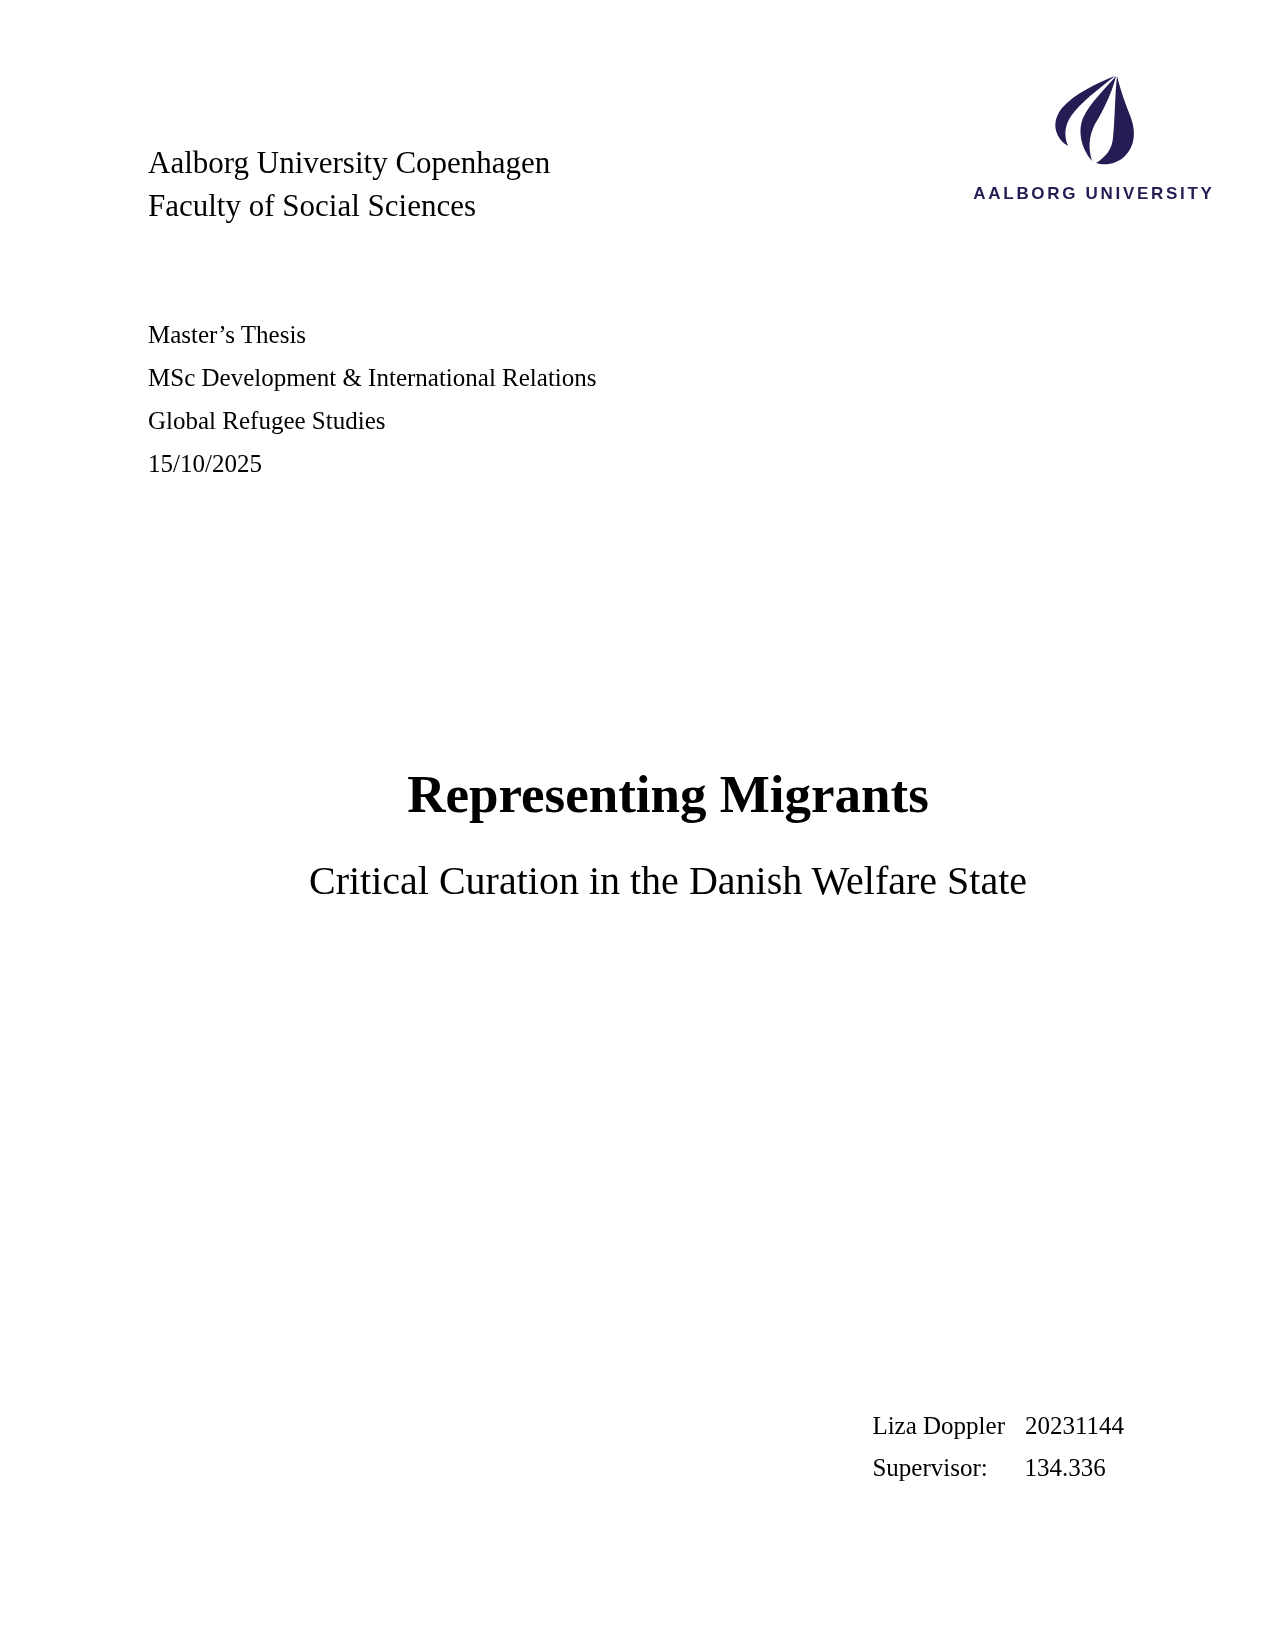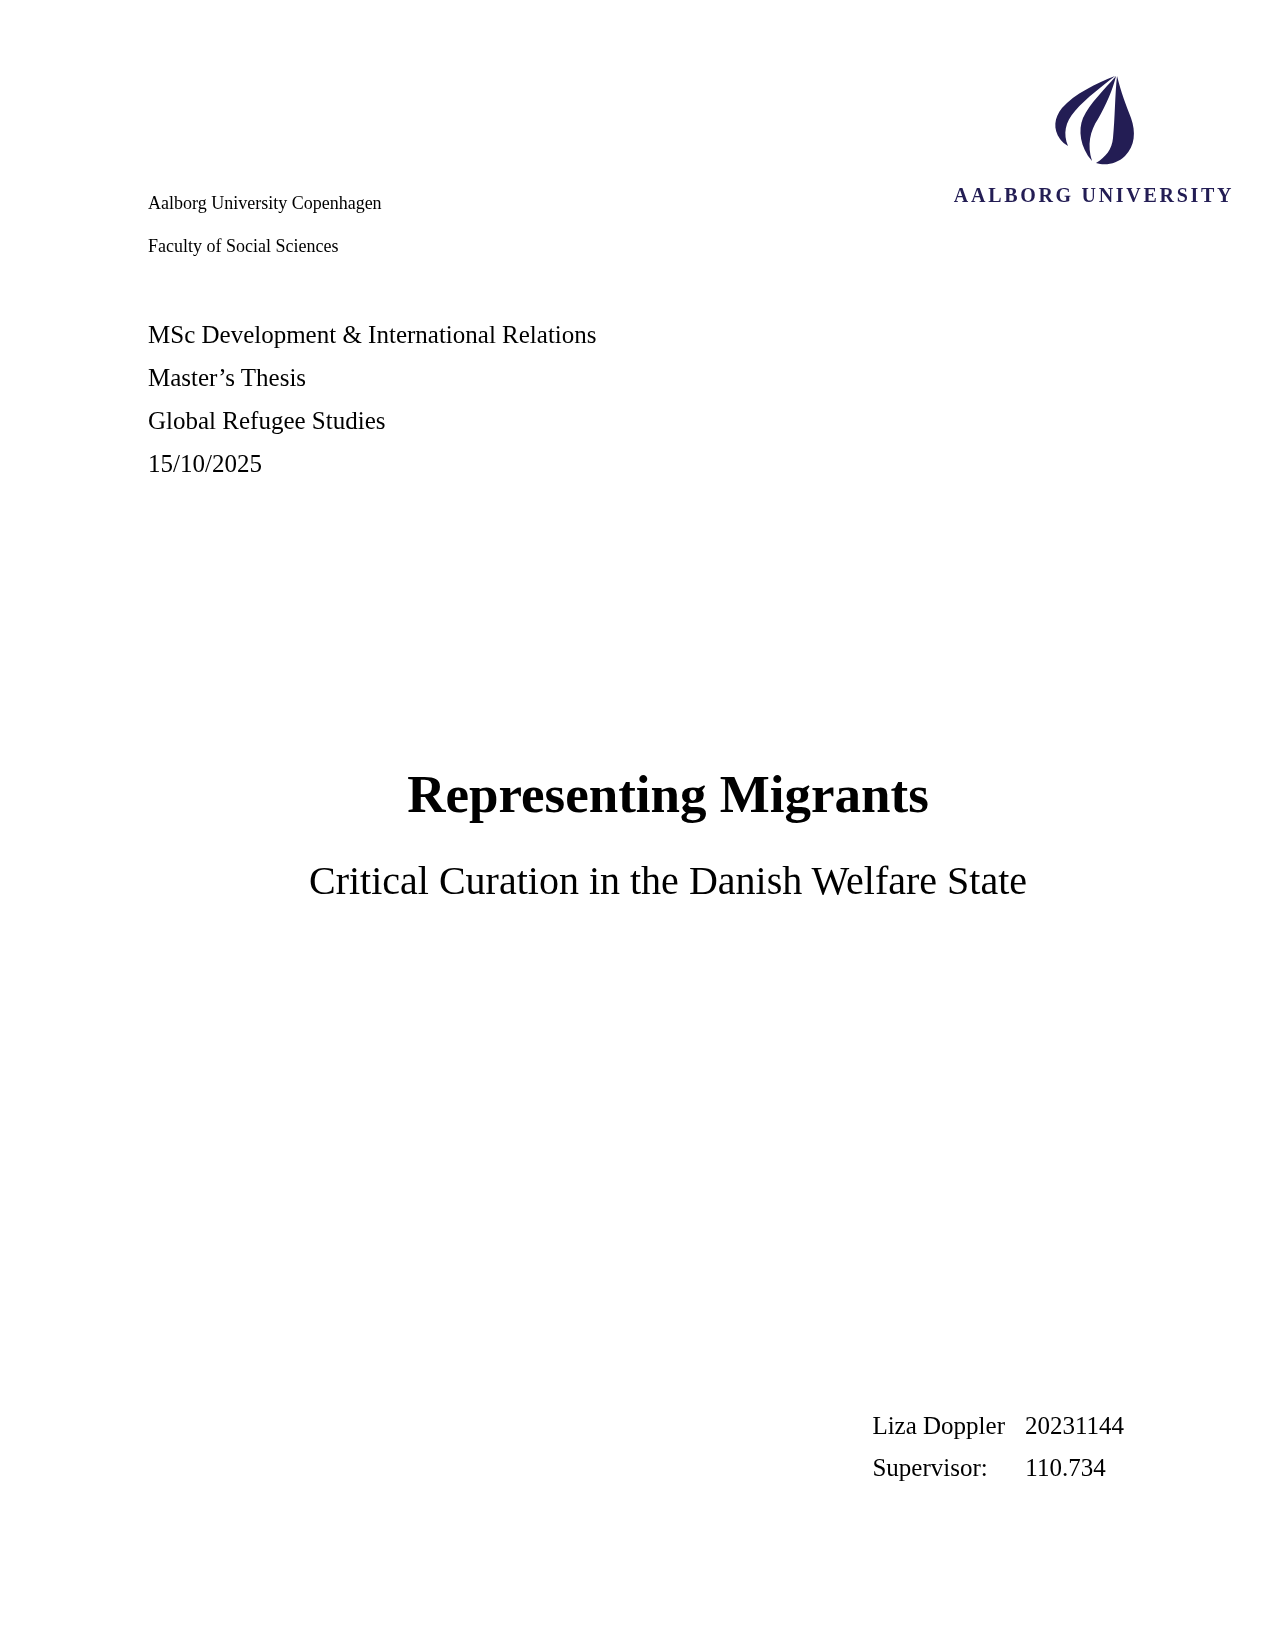"Aalborg University Copenhagen" .inst-block { font-size: 18px -> 31px; margin-top: 41px -> none }
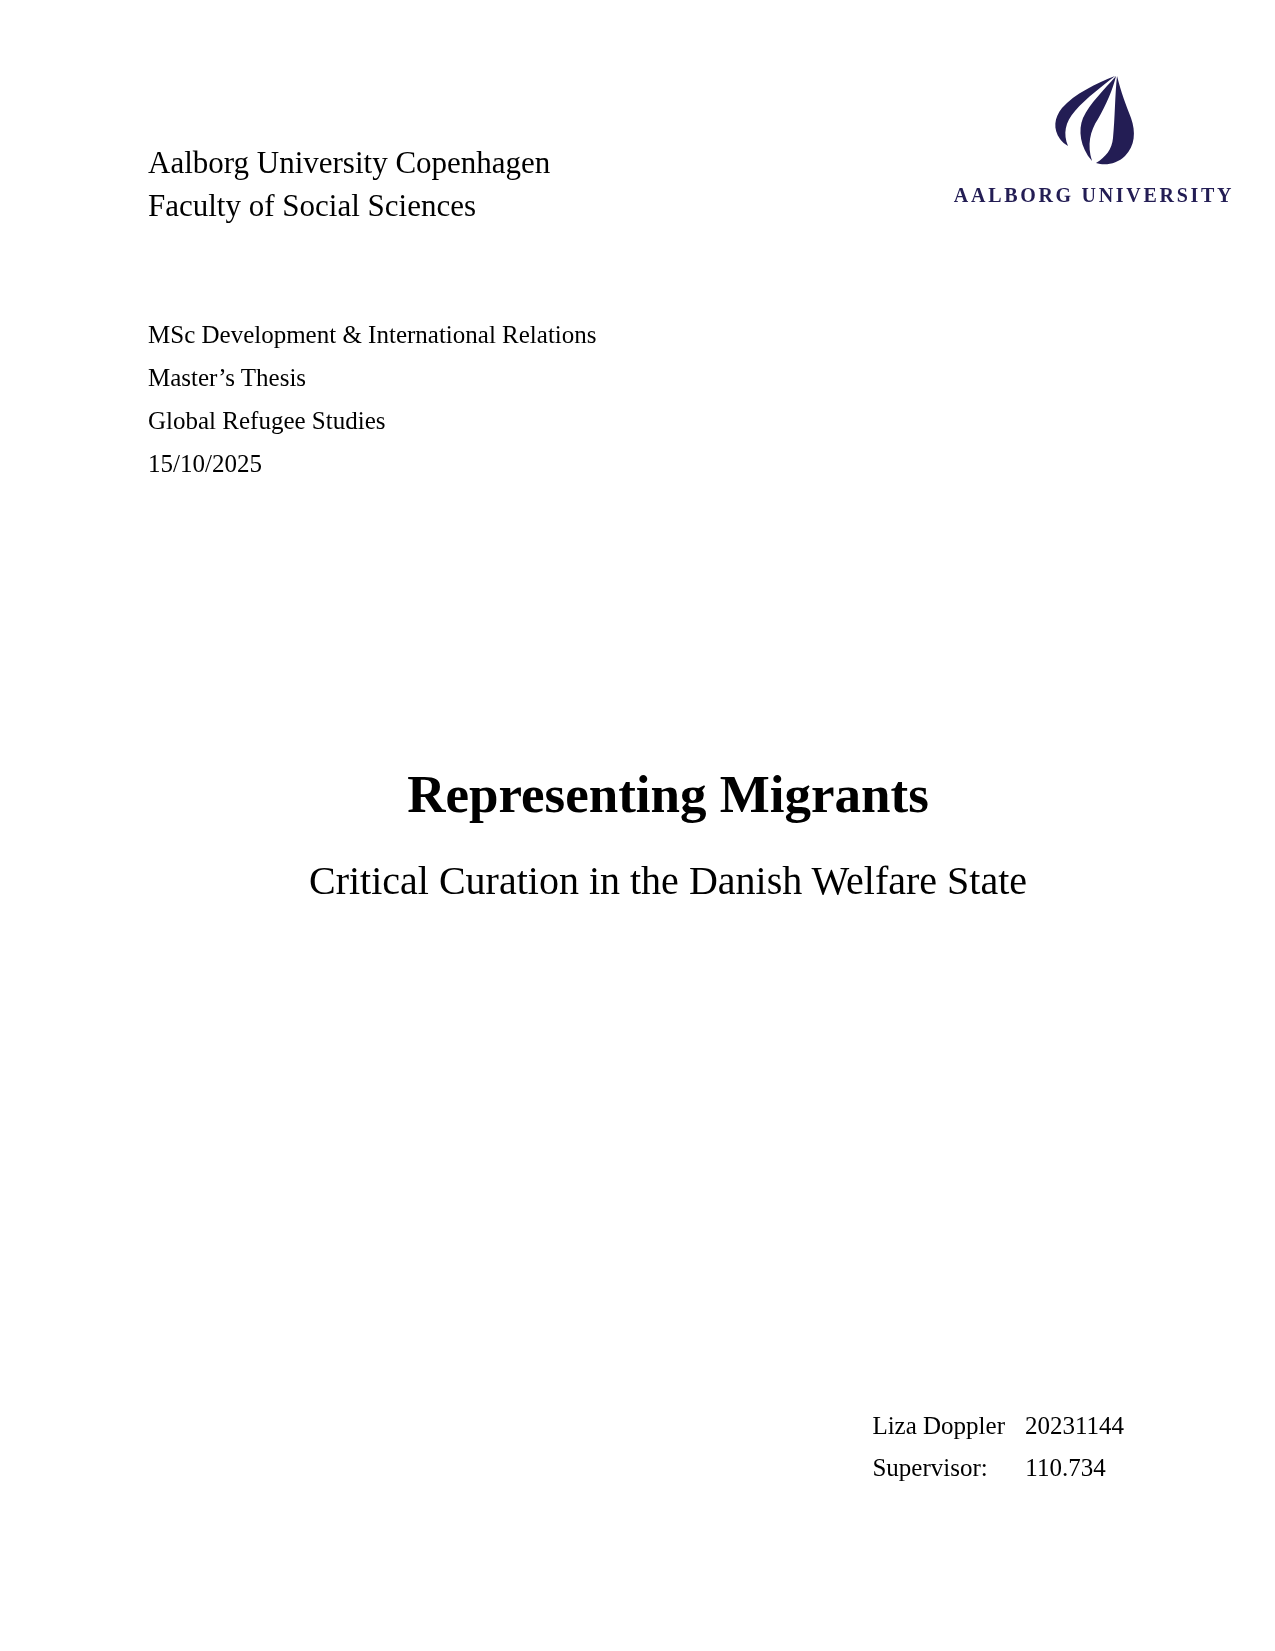"AALBORG UNIVERSITY" .logo-wordmark { font-family: Liberation Serif, serif -> Liberation Sans, sans-serif; font-size: 20px -> 17px }
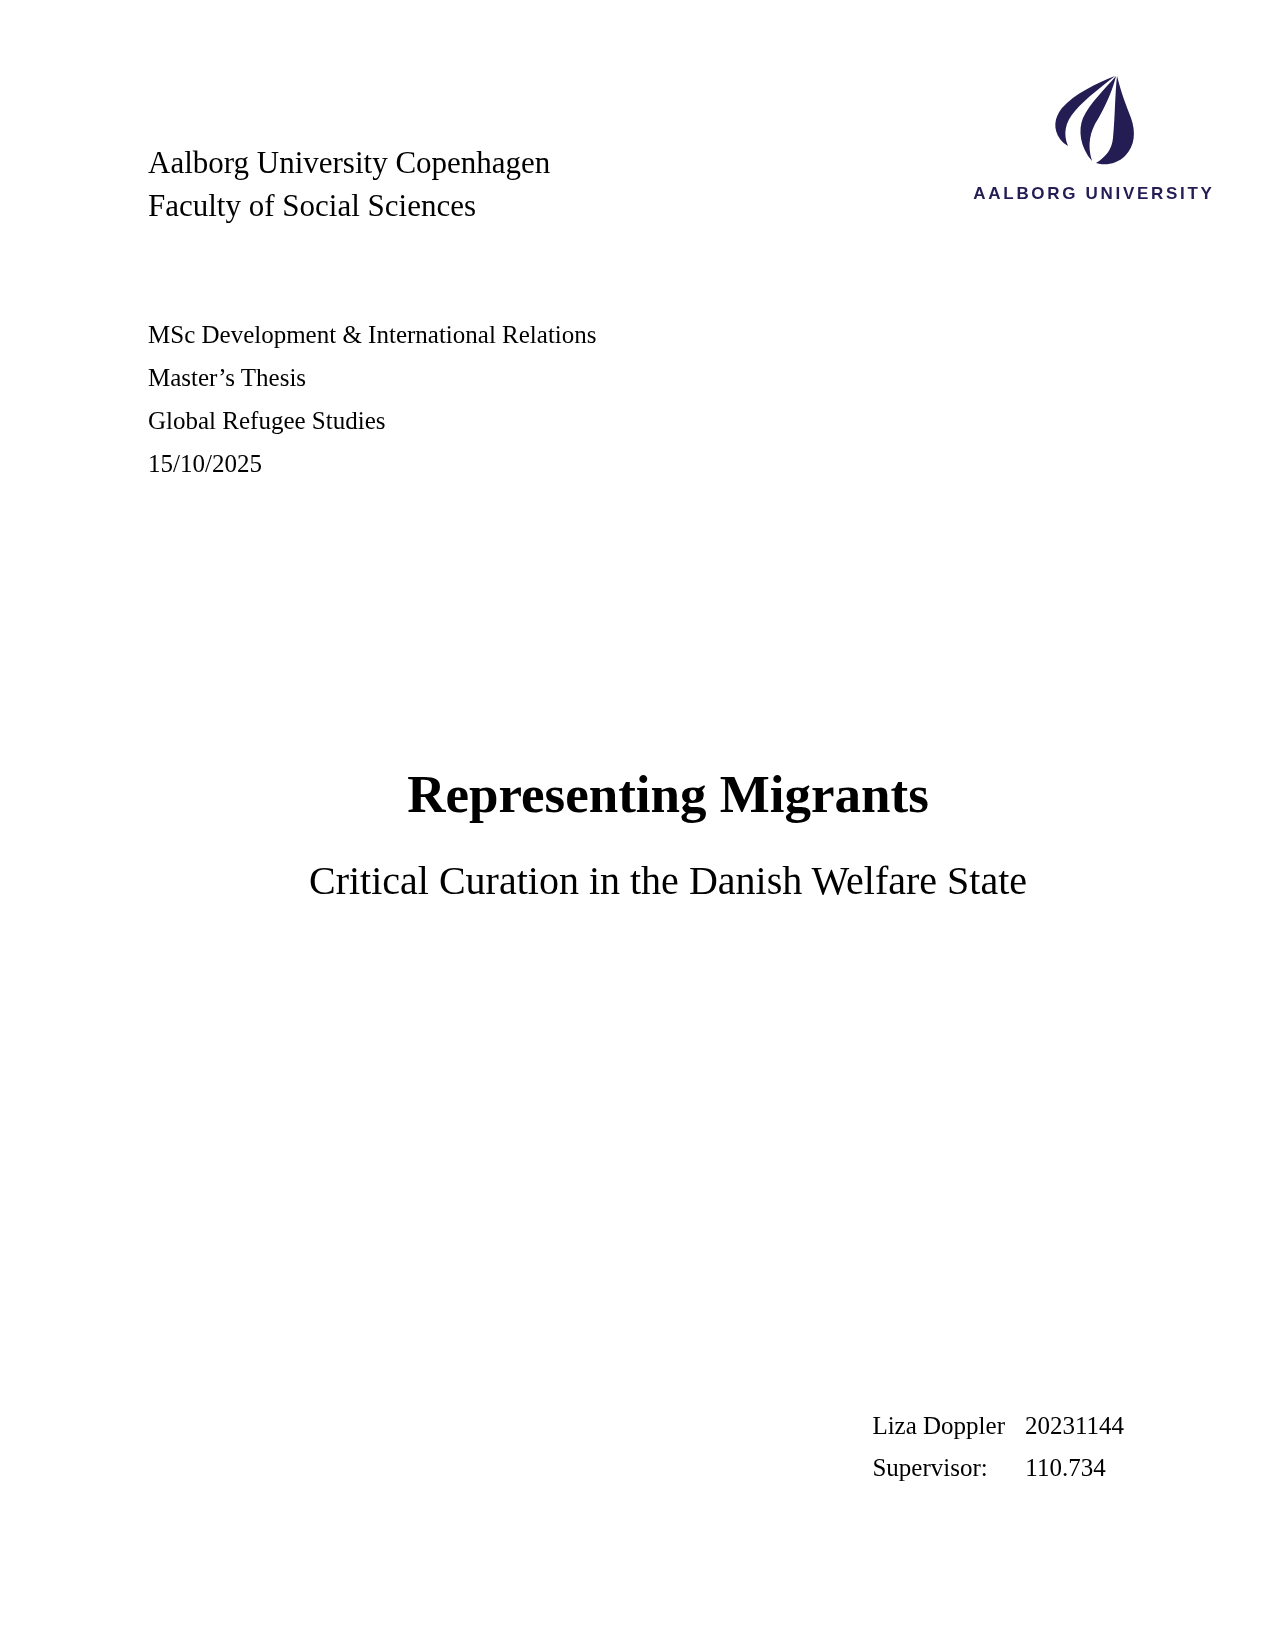"MSc Development & International" div { order: before "Master’s Thesis" -> after "Master’s Thesis" }
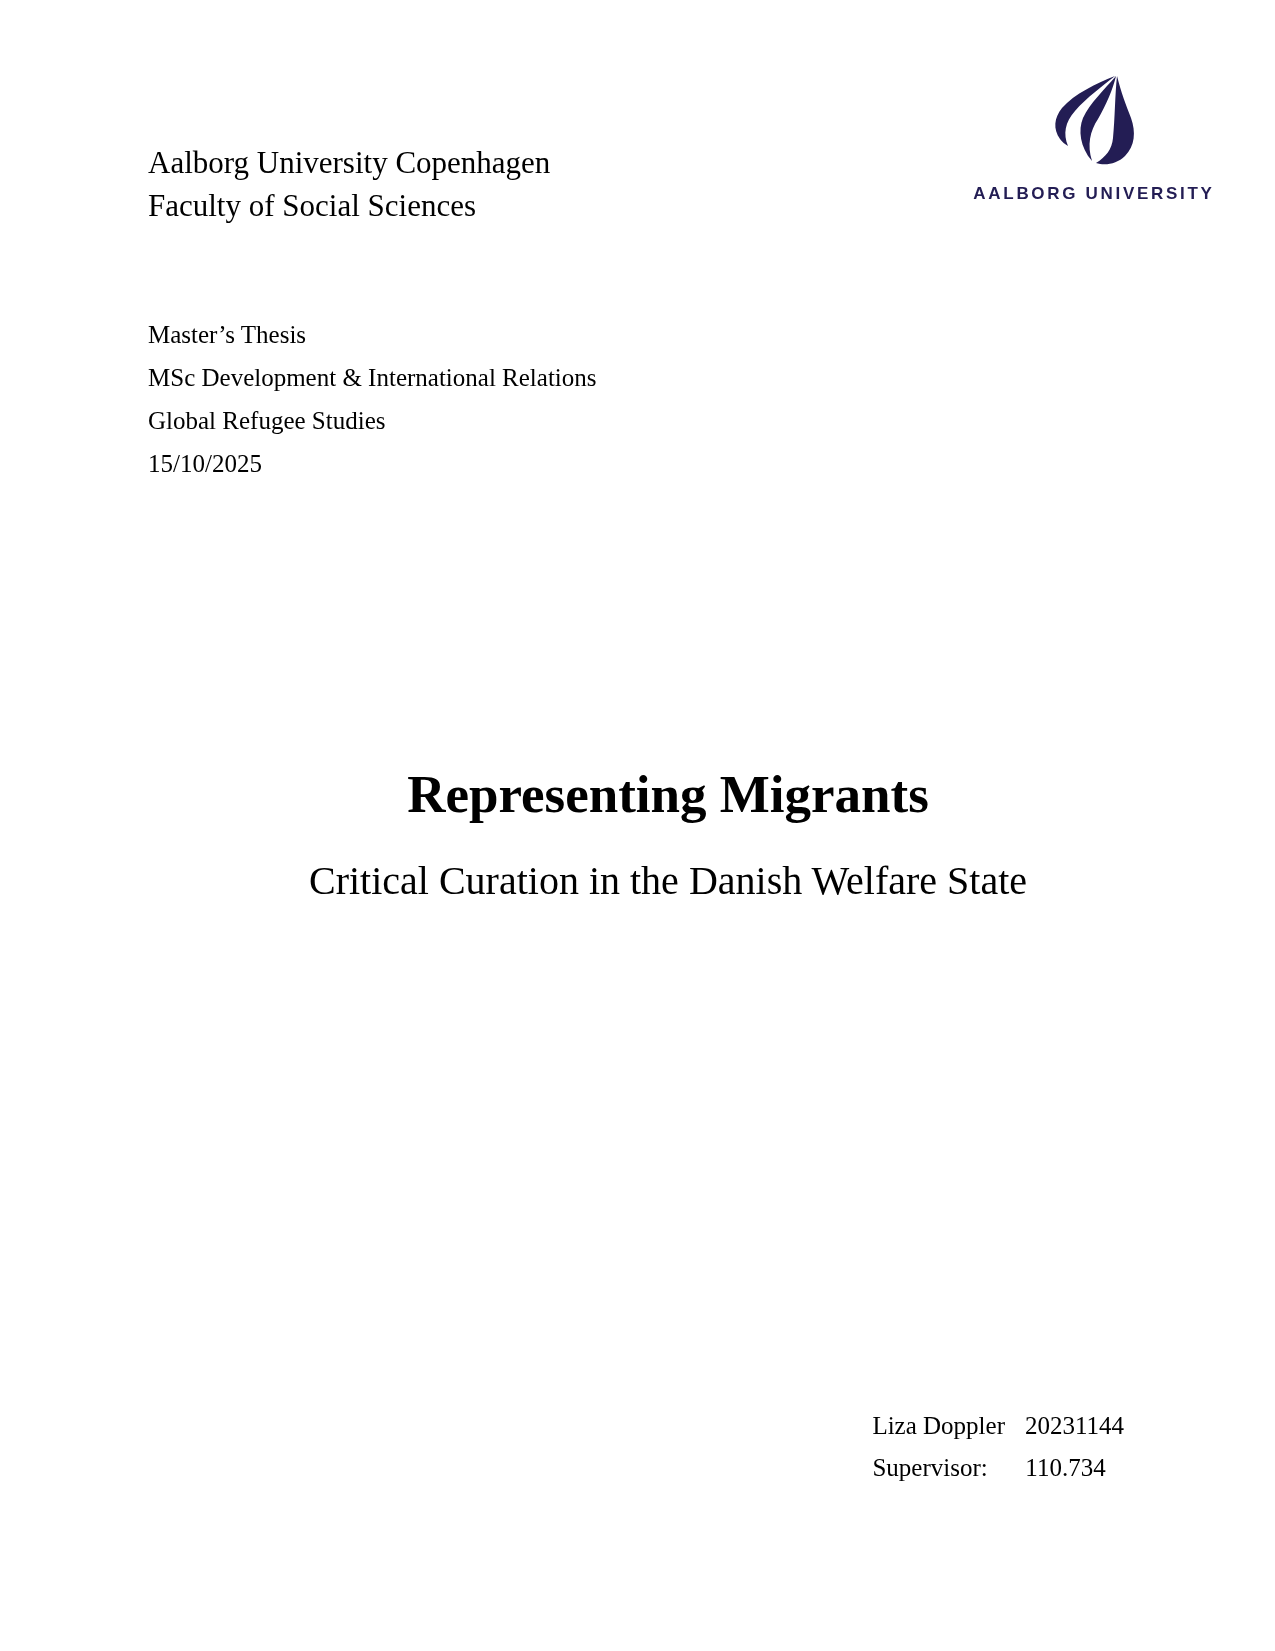"110.734" span.col-value { text: 110.734 -> 134.336 }
